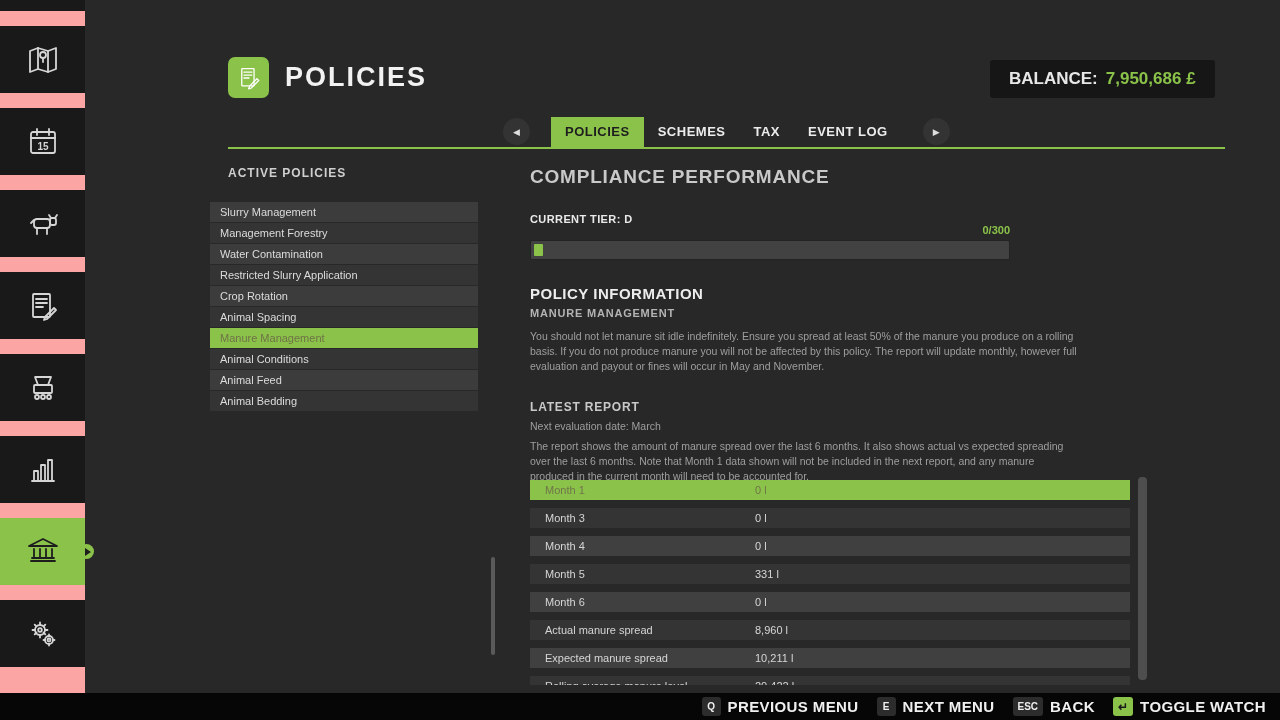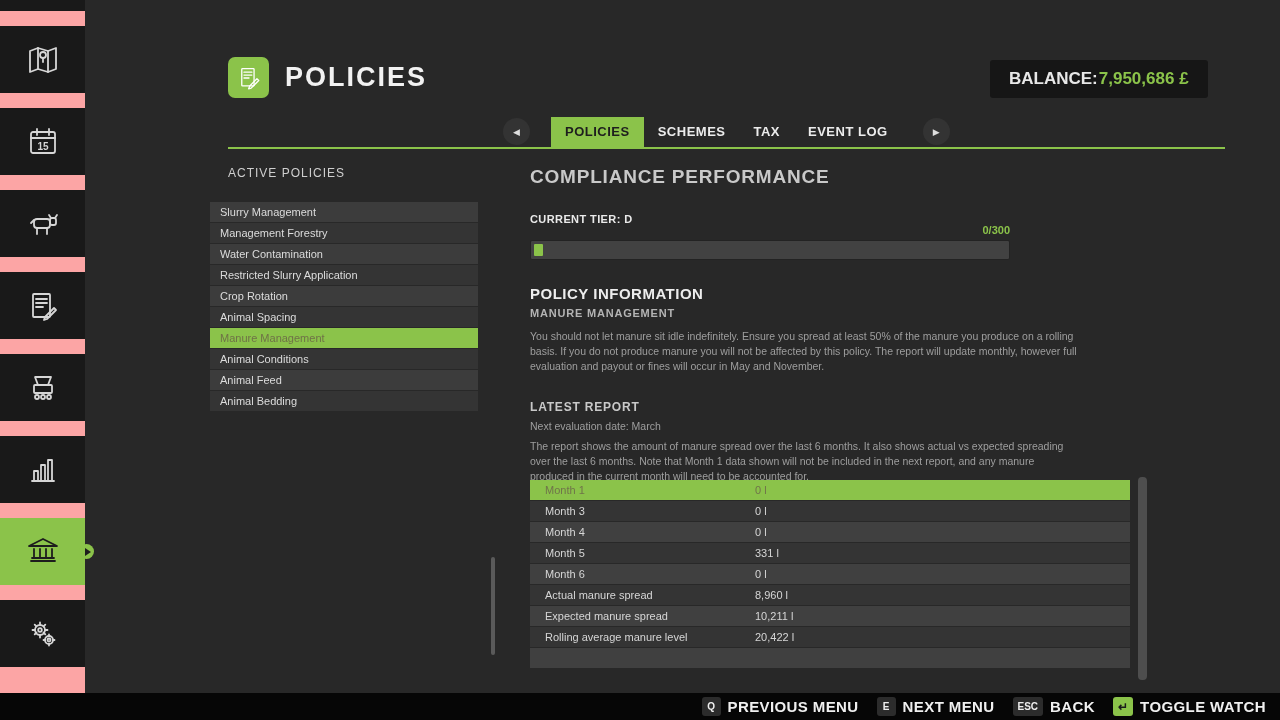"BALANCE:" .balance { gap: 1px -> 8px }
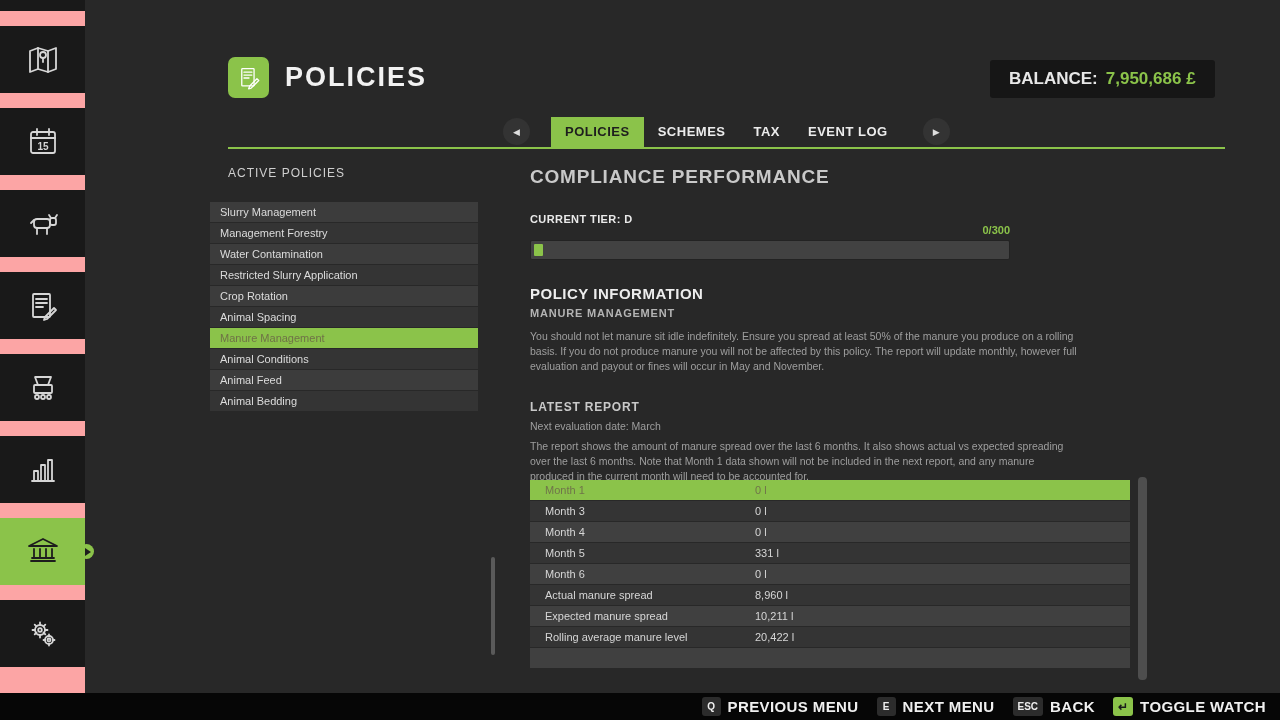"ACTIVE POLICIES" .panel-title { font-weight: 400 -> 700 }
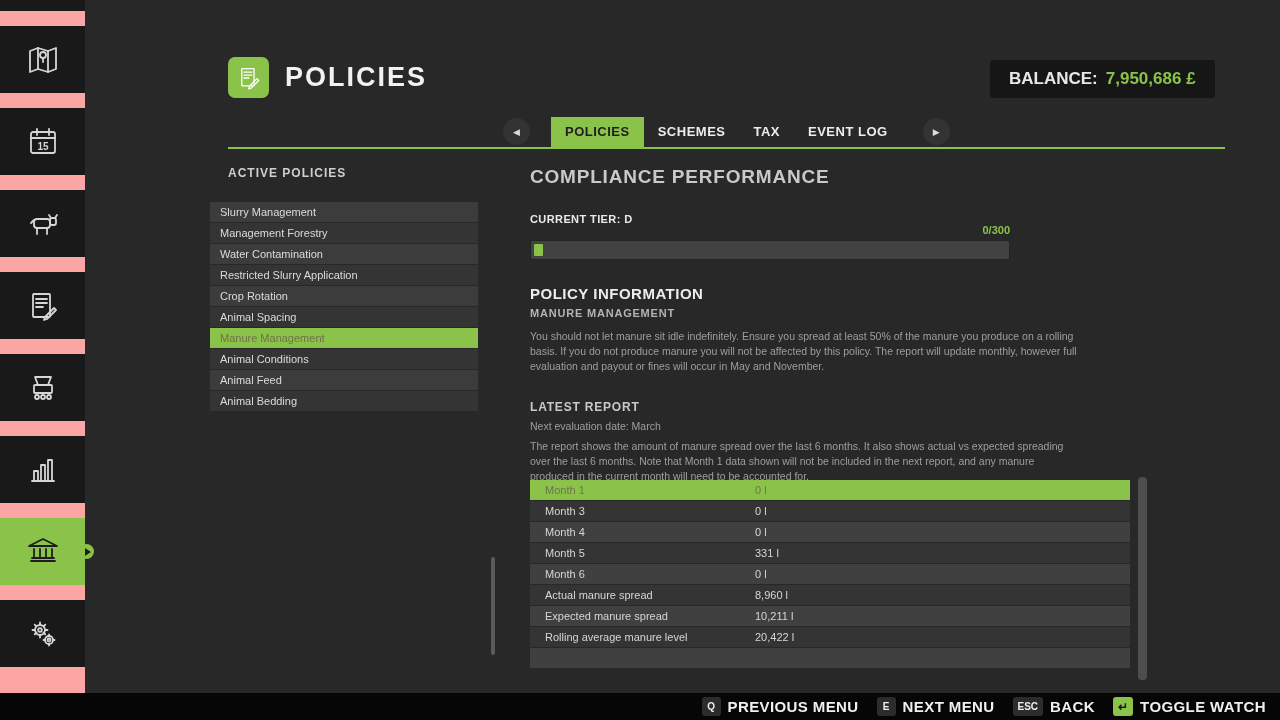"Month 1" .table-row { margin-bottom: 1px -> 8px }
